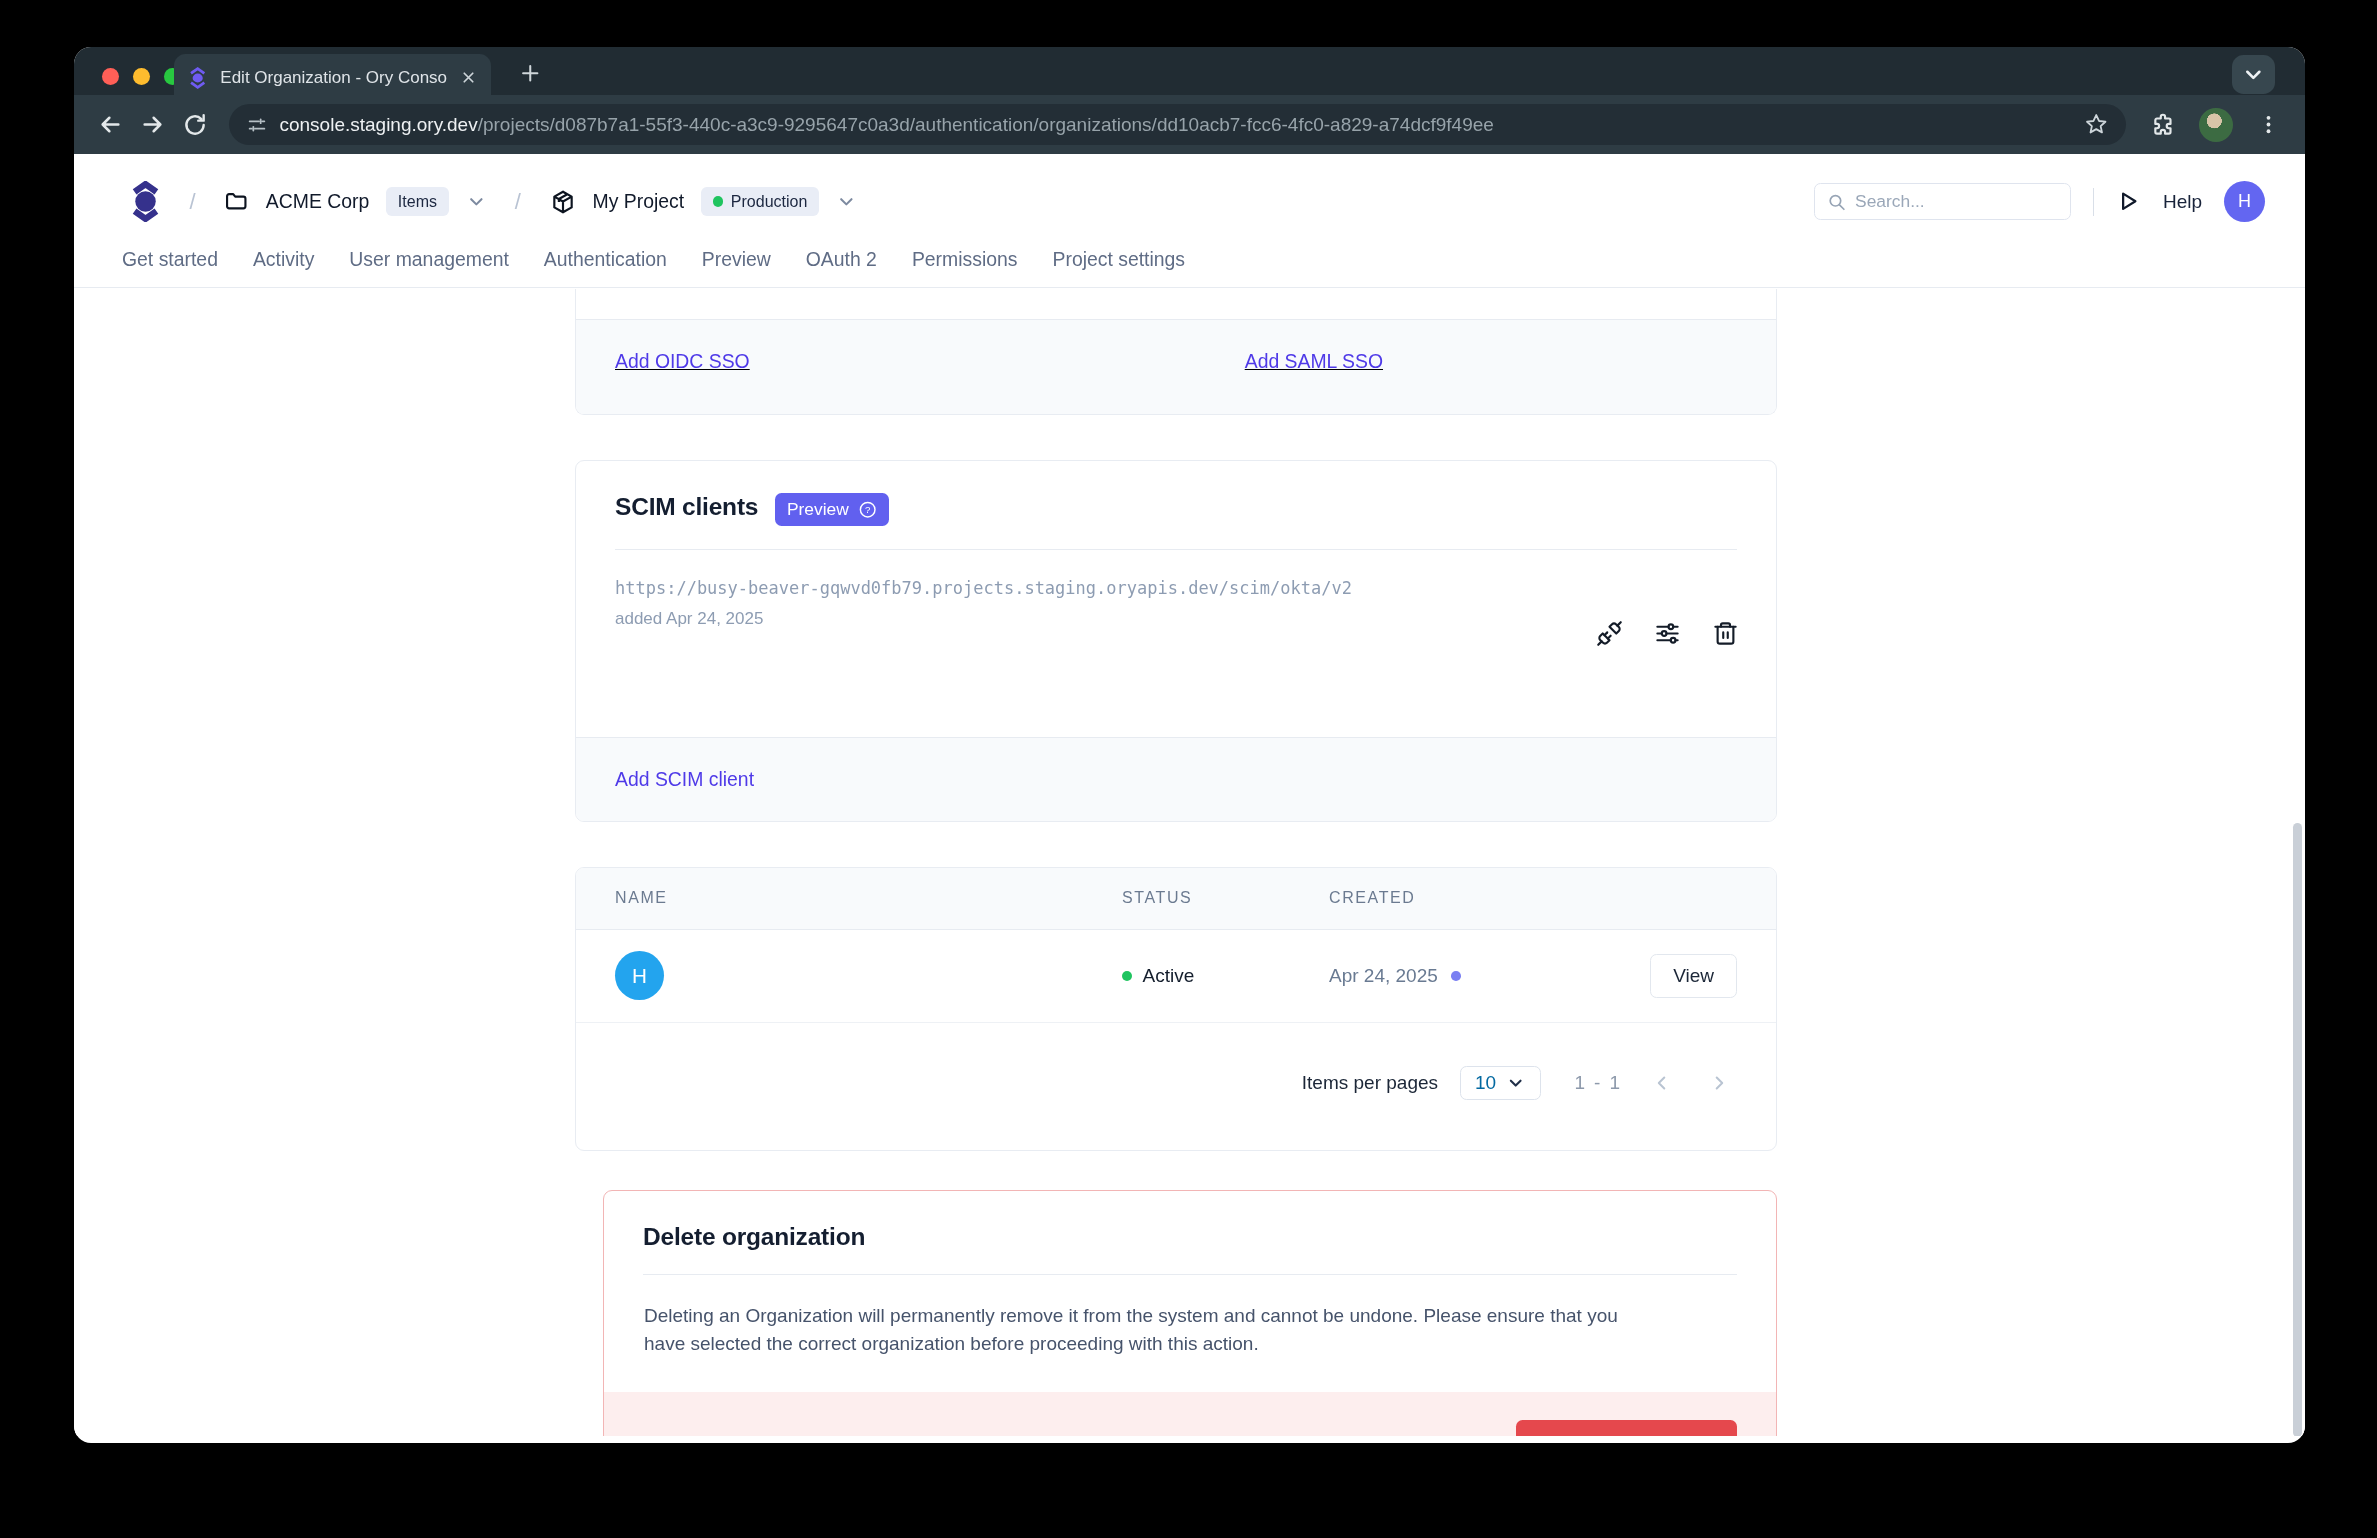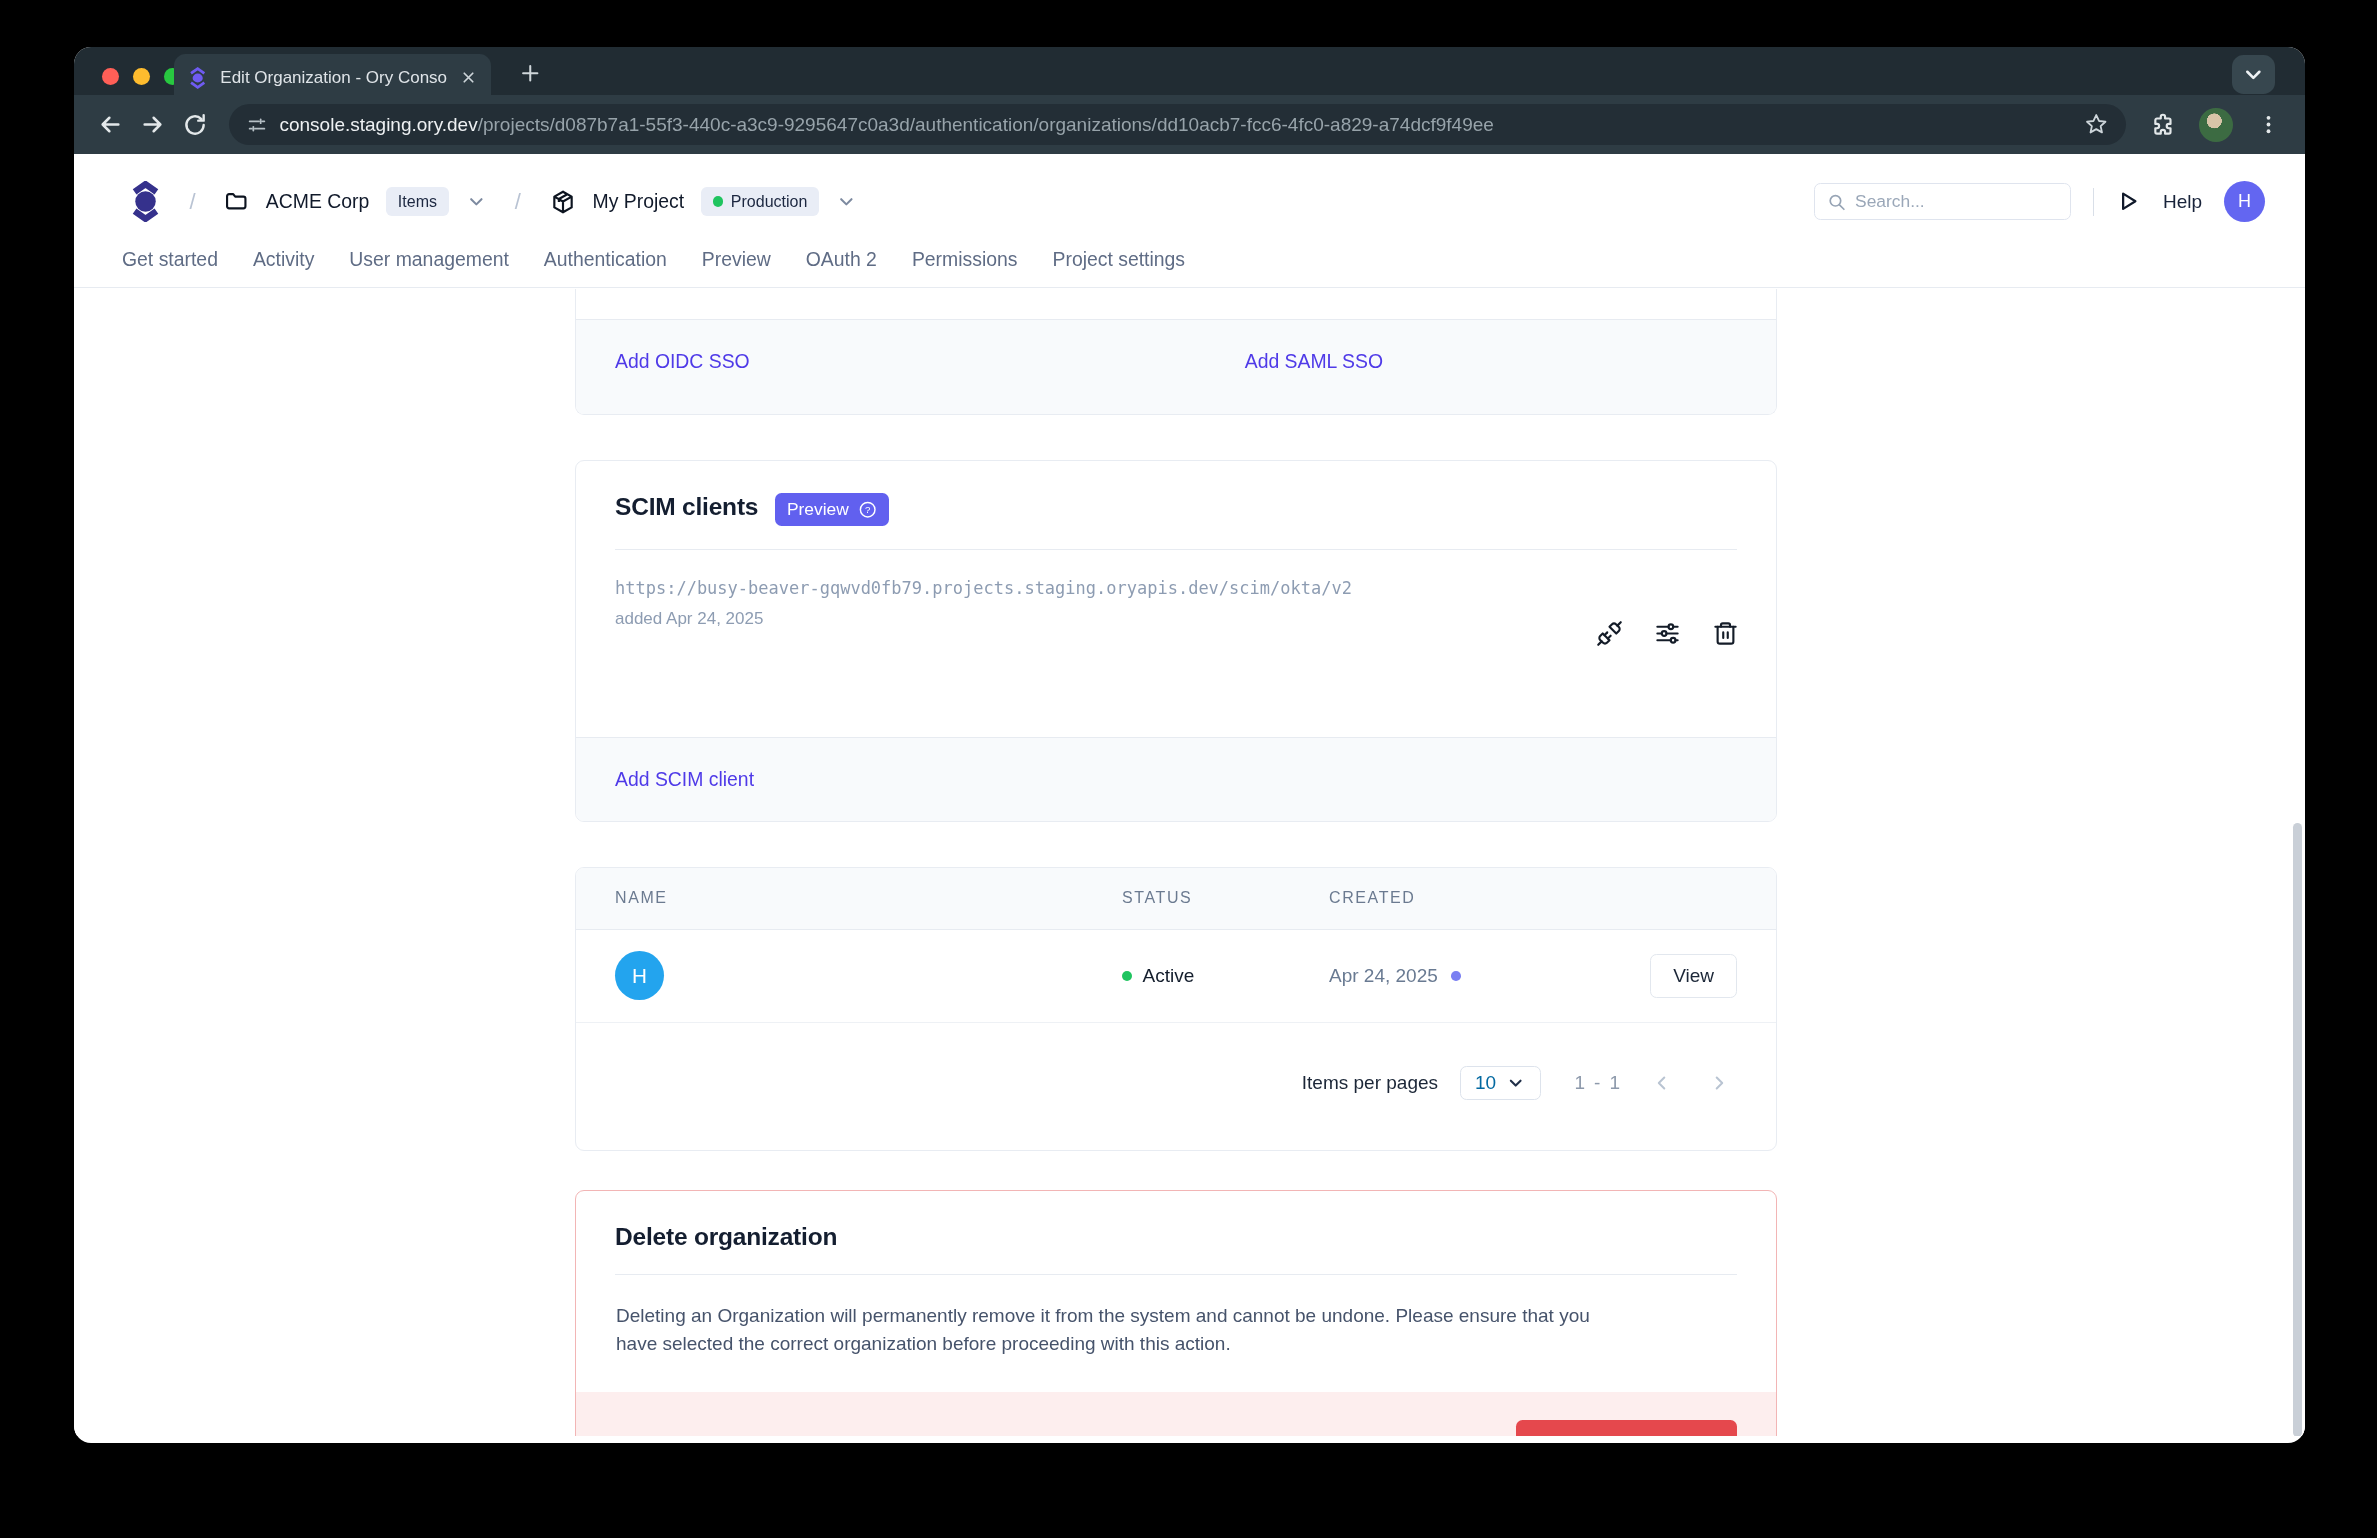"Add OIDC SSO" .sso-foot { text-decoration: none -> underline }
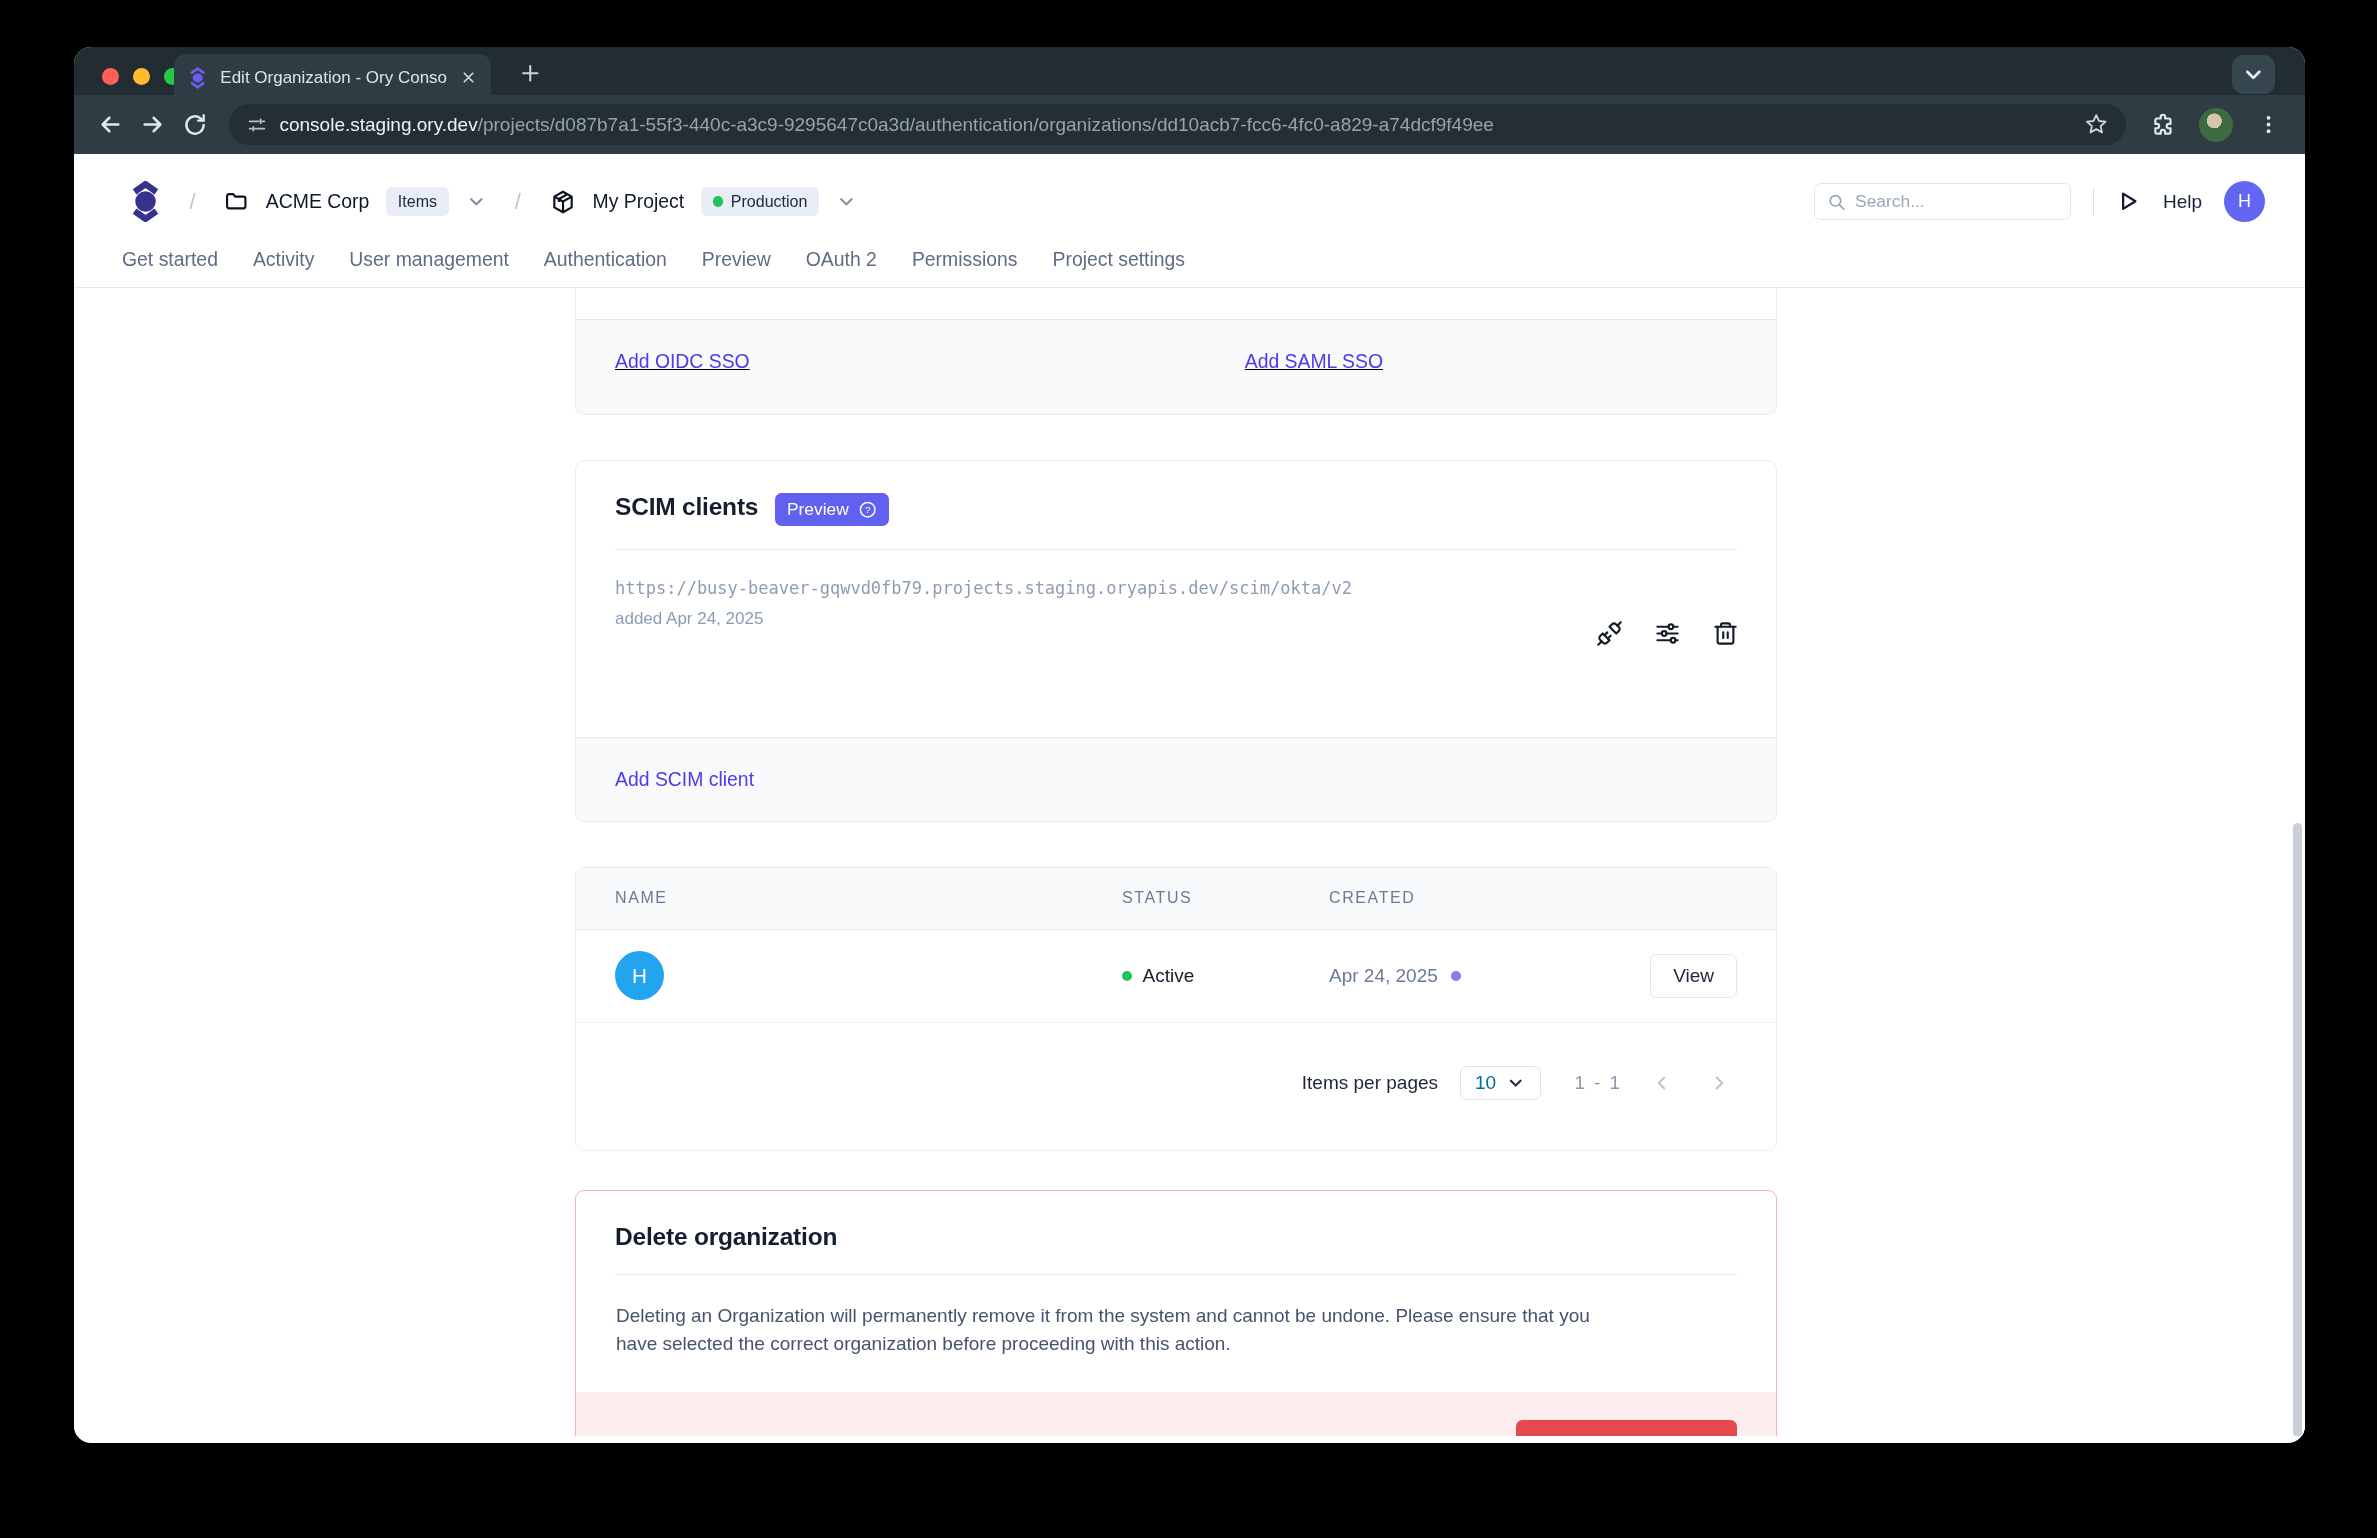"Delete organization" .mt3 { margin-left: none -> 28px }
